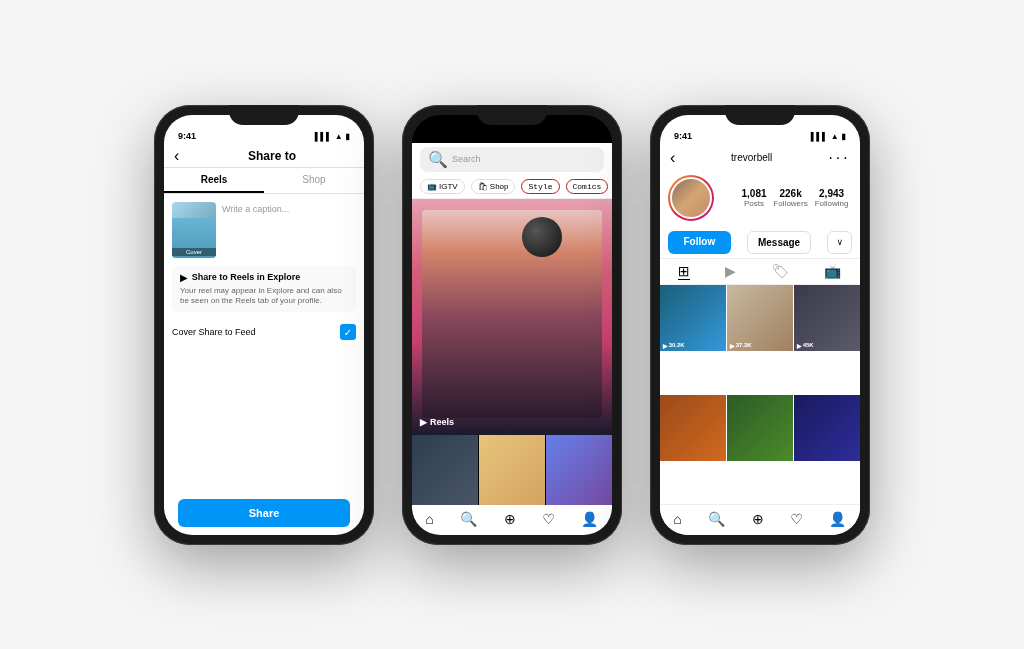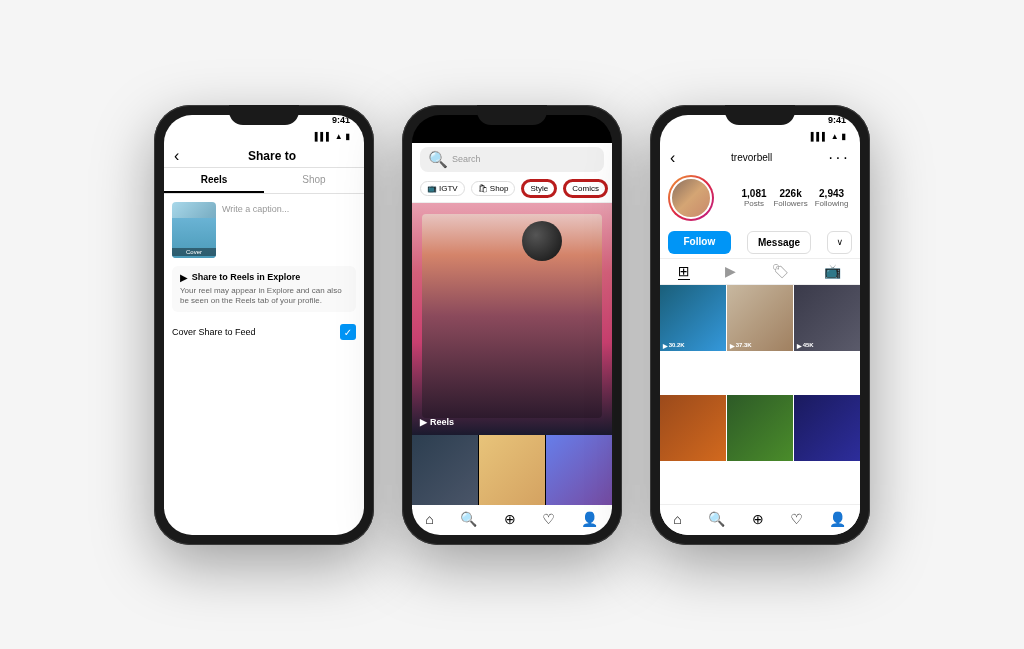"9:41" .status-bar { flex-direction: column -> none }
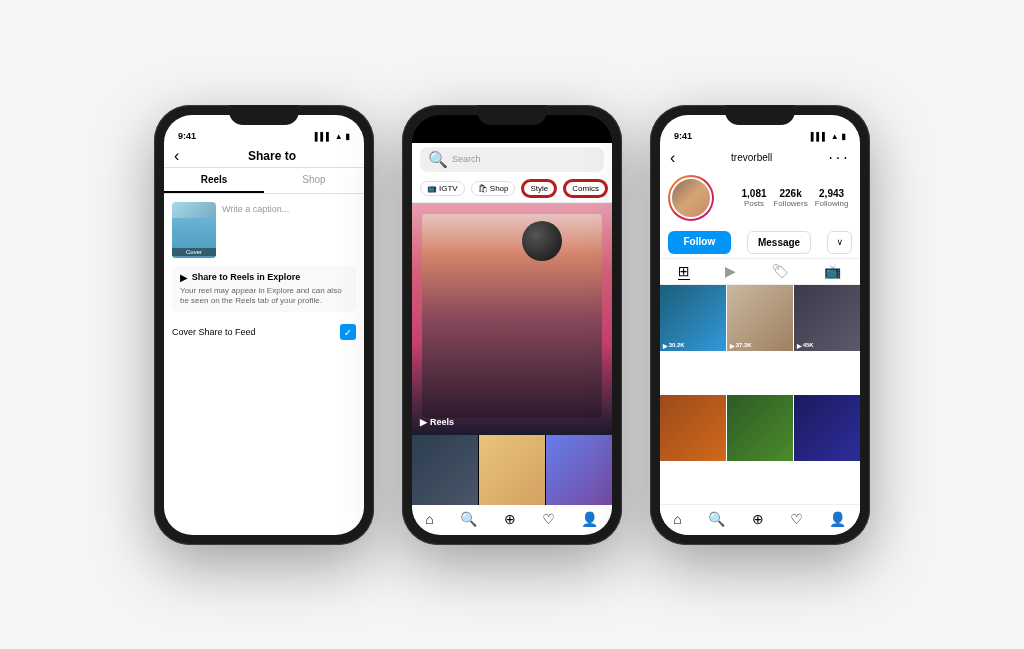"Style" .tag.plain { border: 3px solid #b91c1c -> 1px solid #b91c1c; font-family: none -> Liberation Mono, monospace }
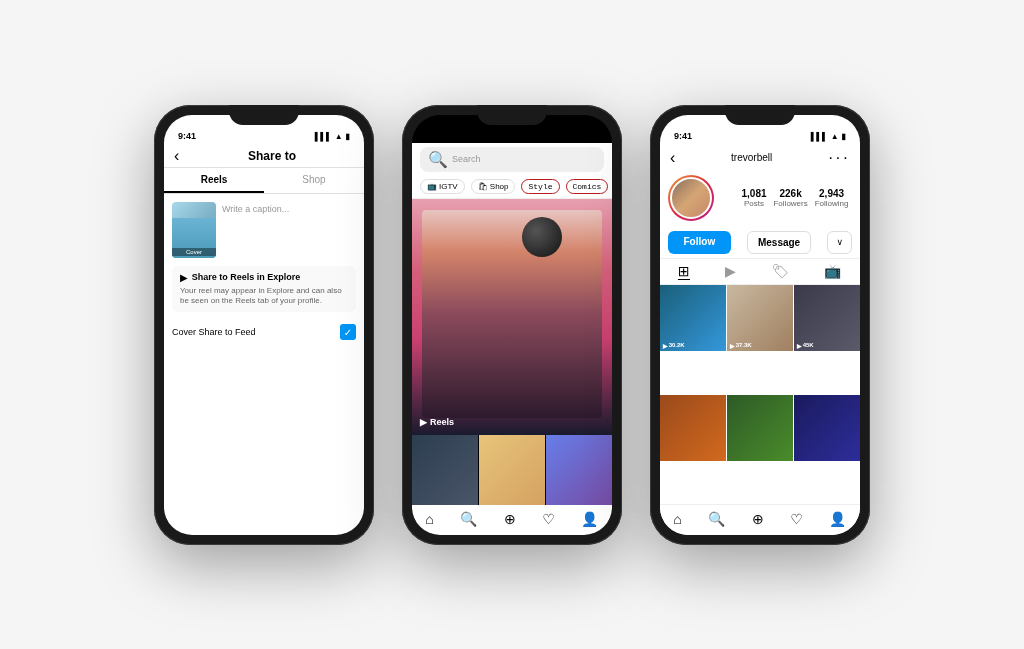"Share" div.share-btn { html: none -> <div>Share</div> }
